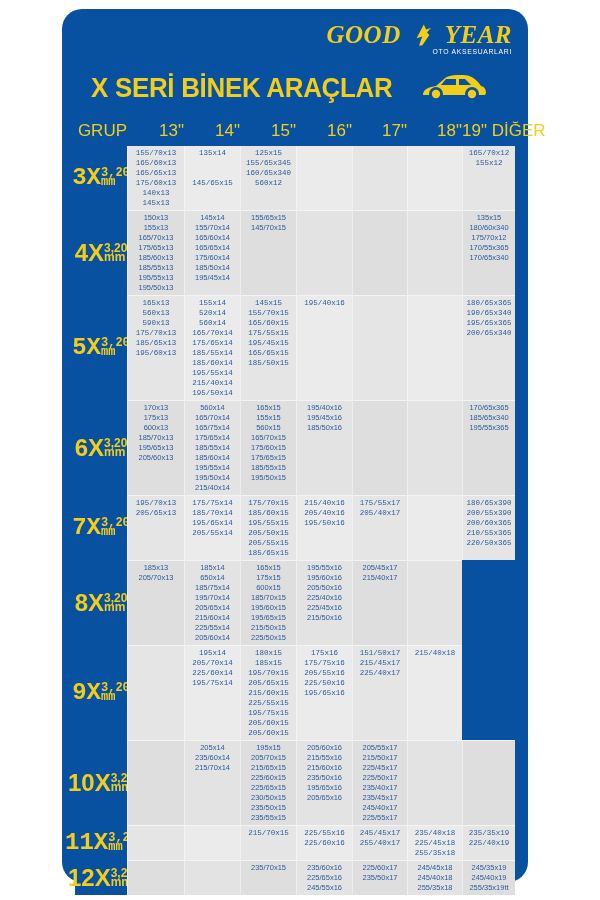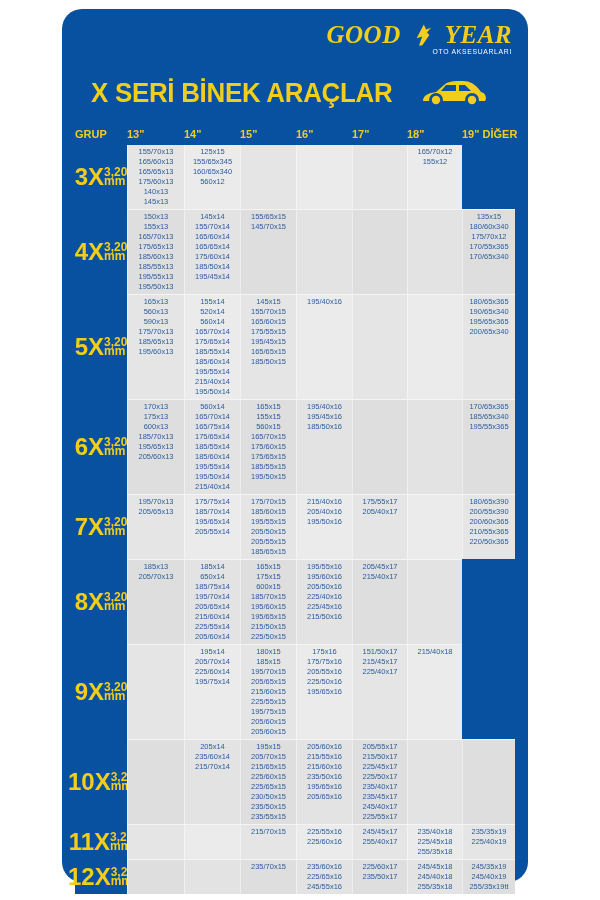"X SERİ BİNEK ARAÇLAR" .title-row { align-items: flex-end -> center; margin: 4px 0 15px 16px -> 4px 0 8px 16px }
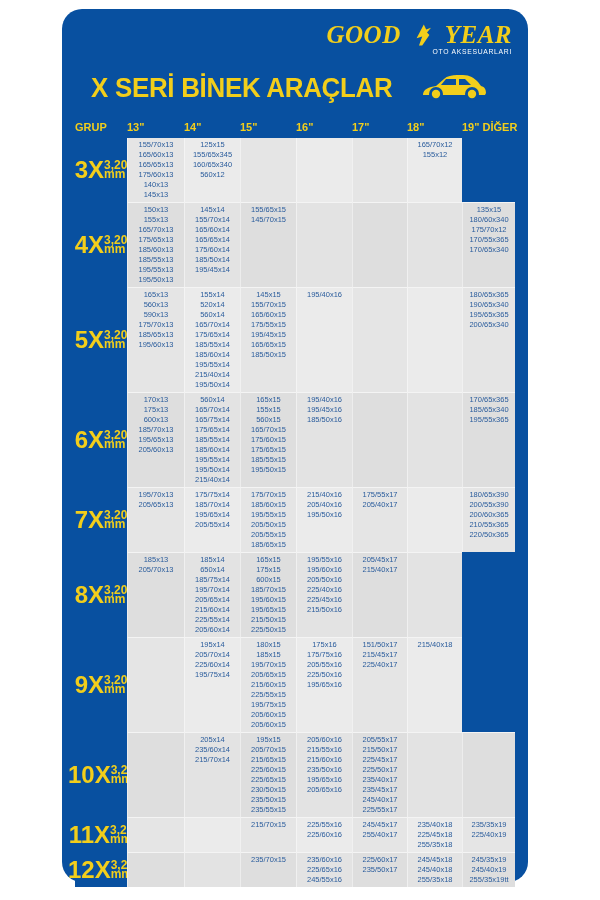"GRUP" .th { font-size: 11px -> 17px; font-weight: bold -> normal; text-align: left -> right }
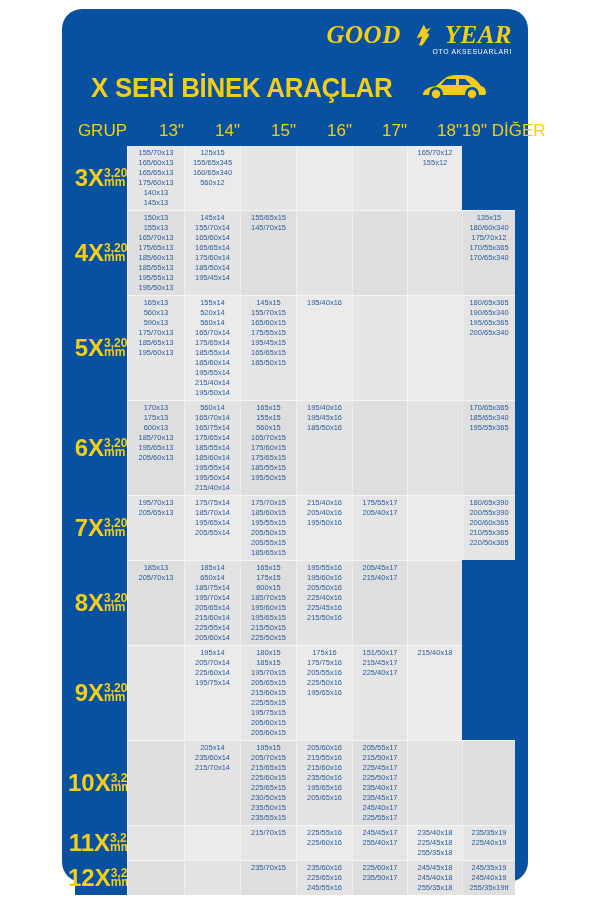"155/70x13" .row-a .cell { font-family: none -> Liberation Mono, monospace }
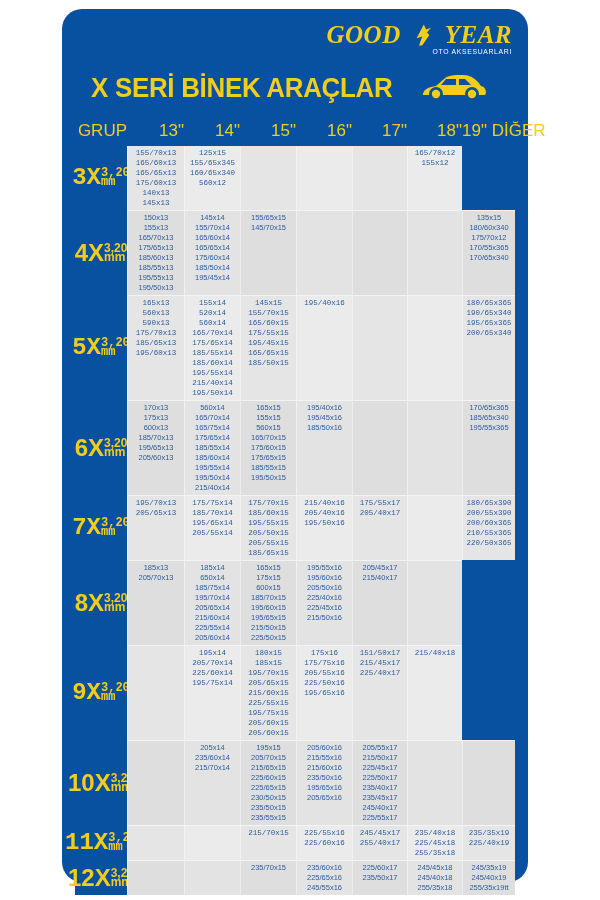"135x14" div.cell { html: none -> <div> <div>135x14</div> <div></div> <div></div> <div>145/65x15</div> </div> }
